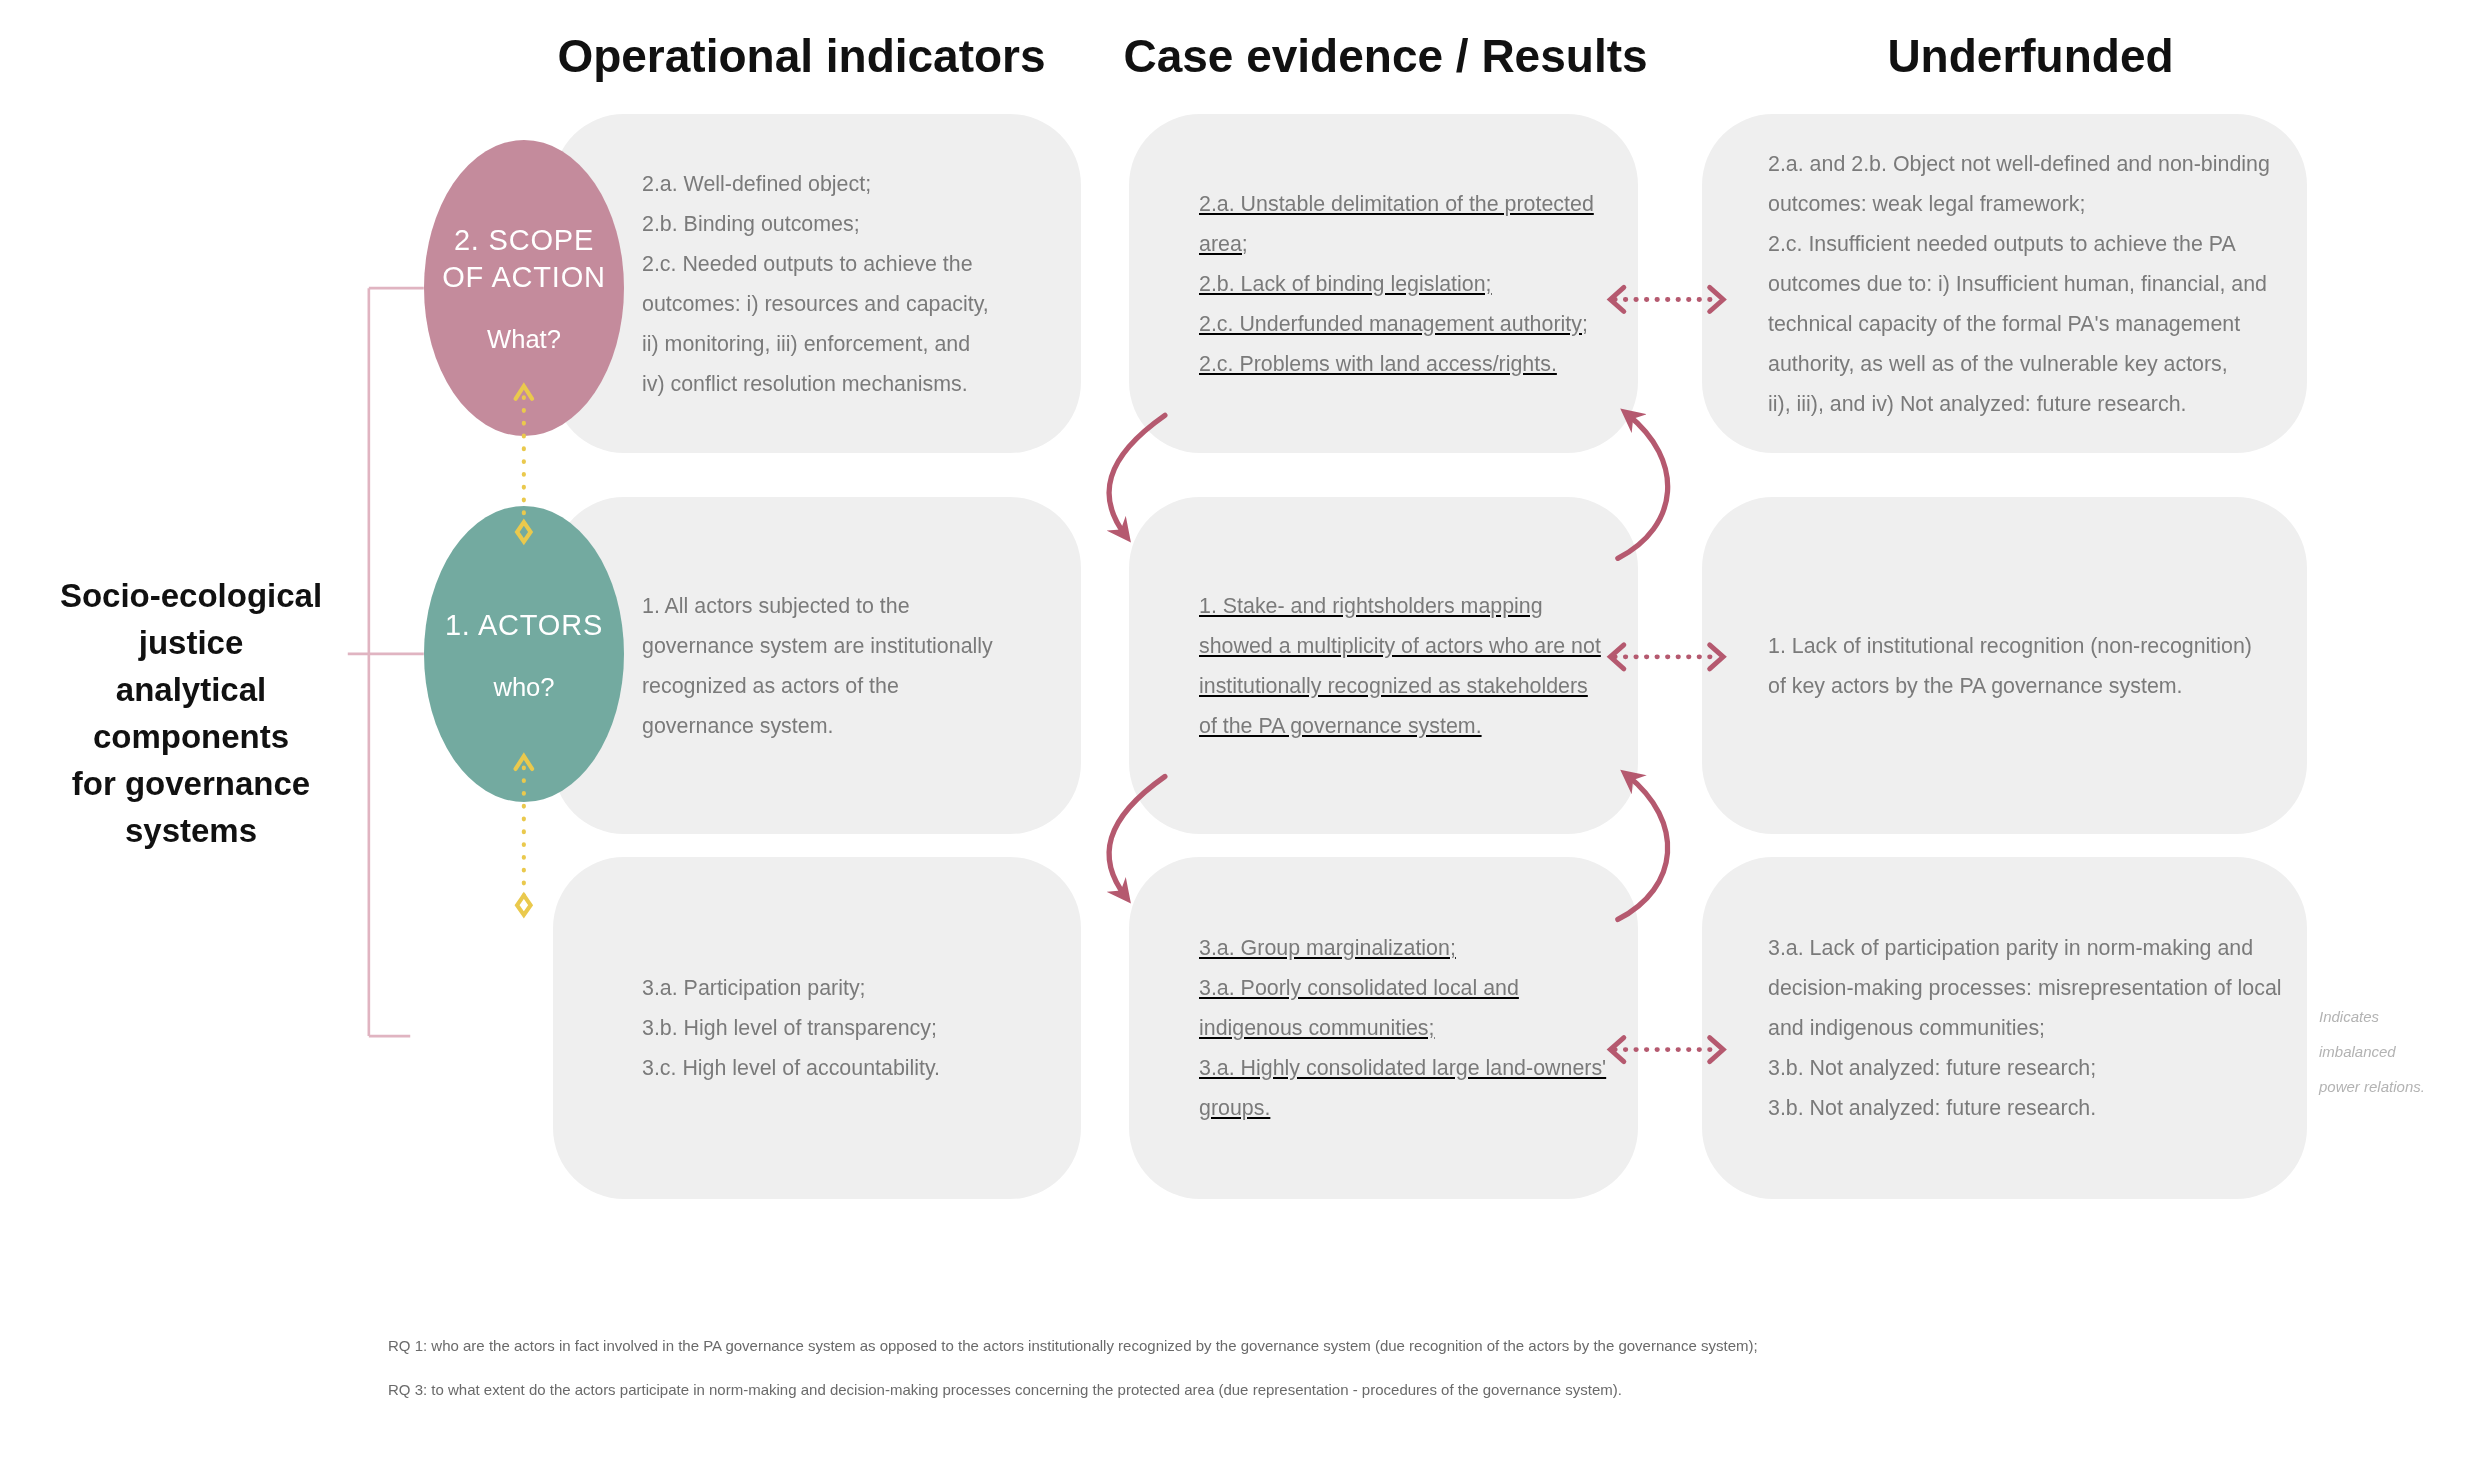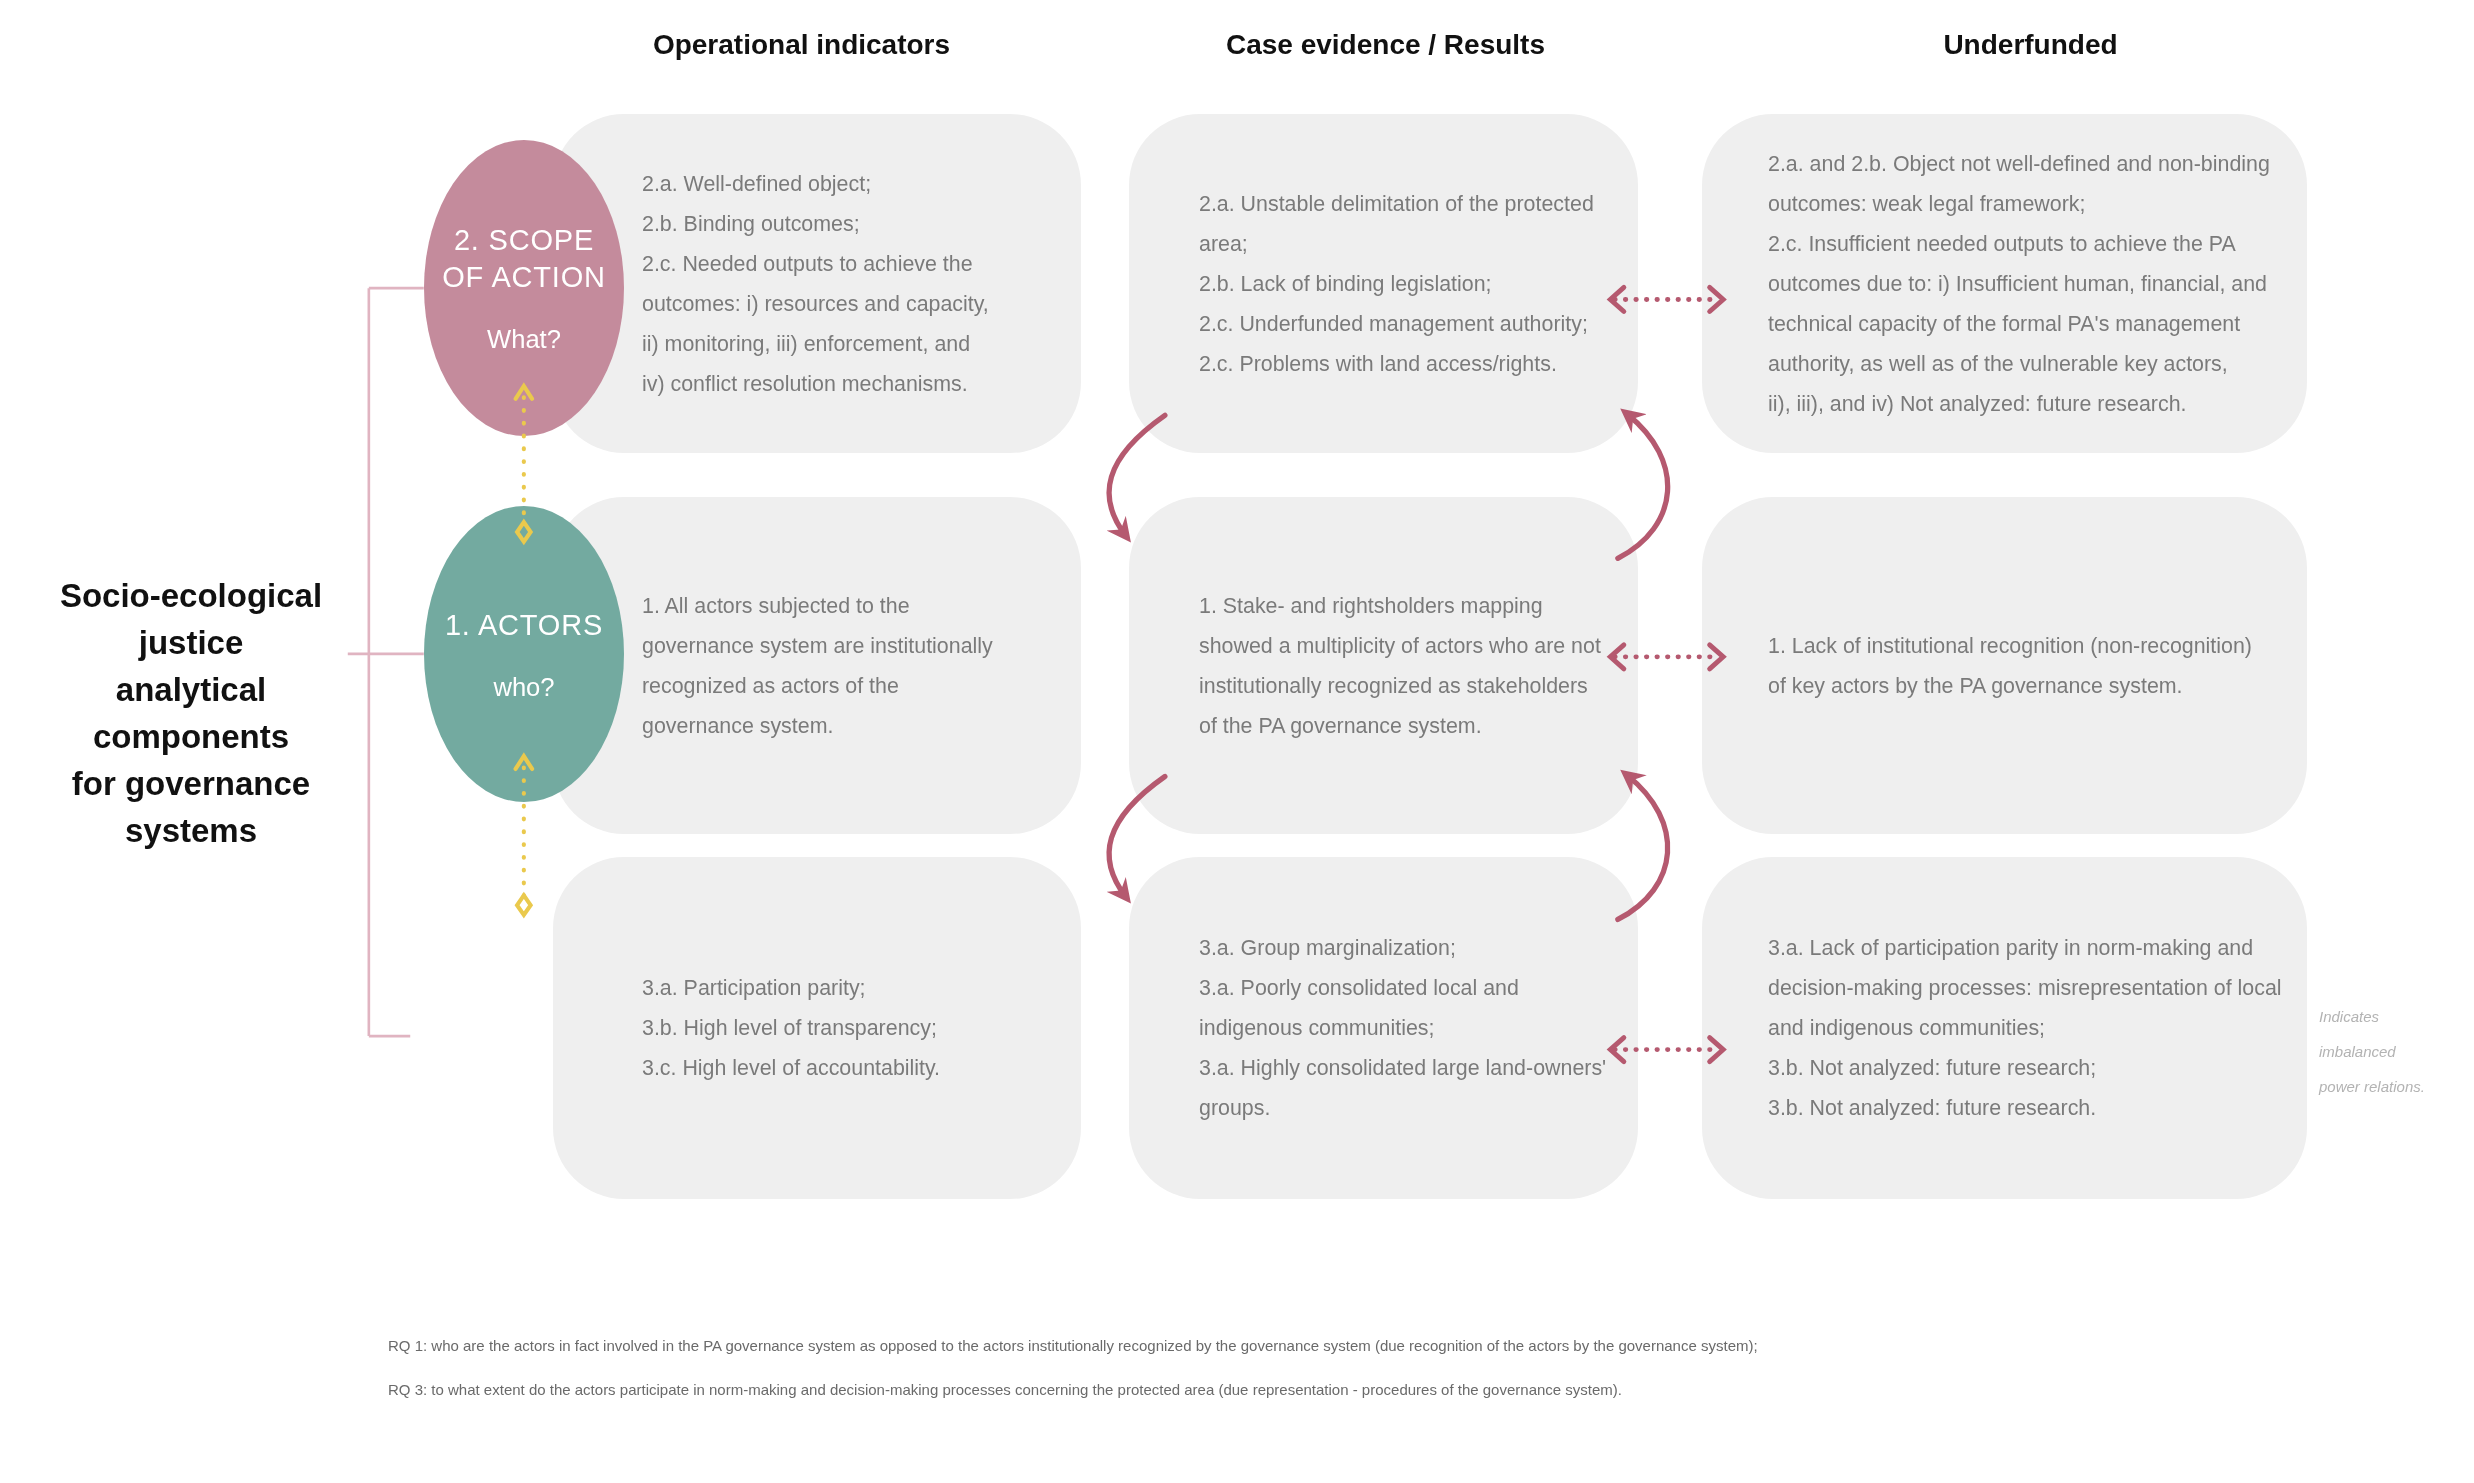"Operational indicators" .col-head { font-size: 28px -> 46px }
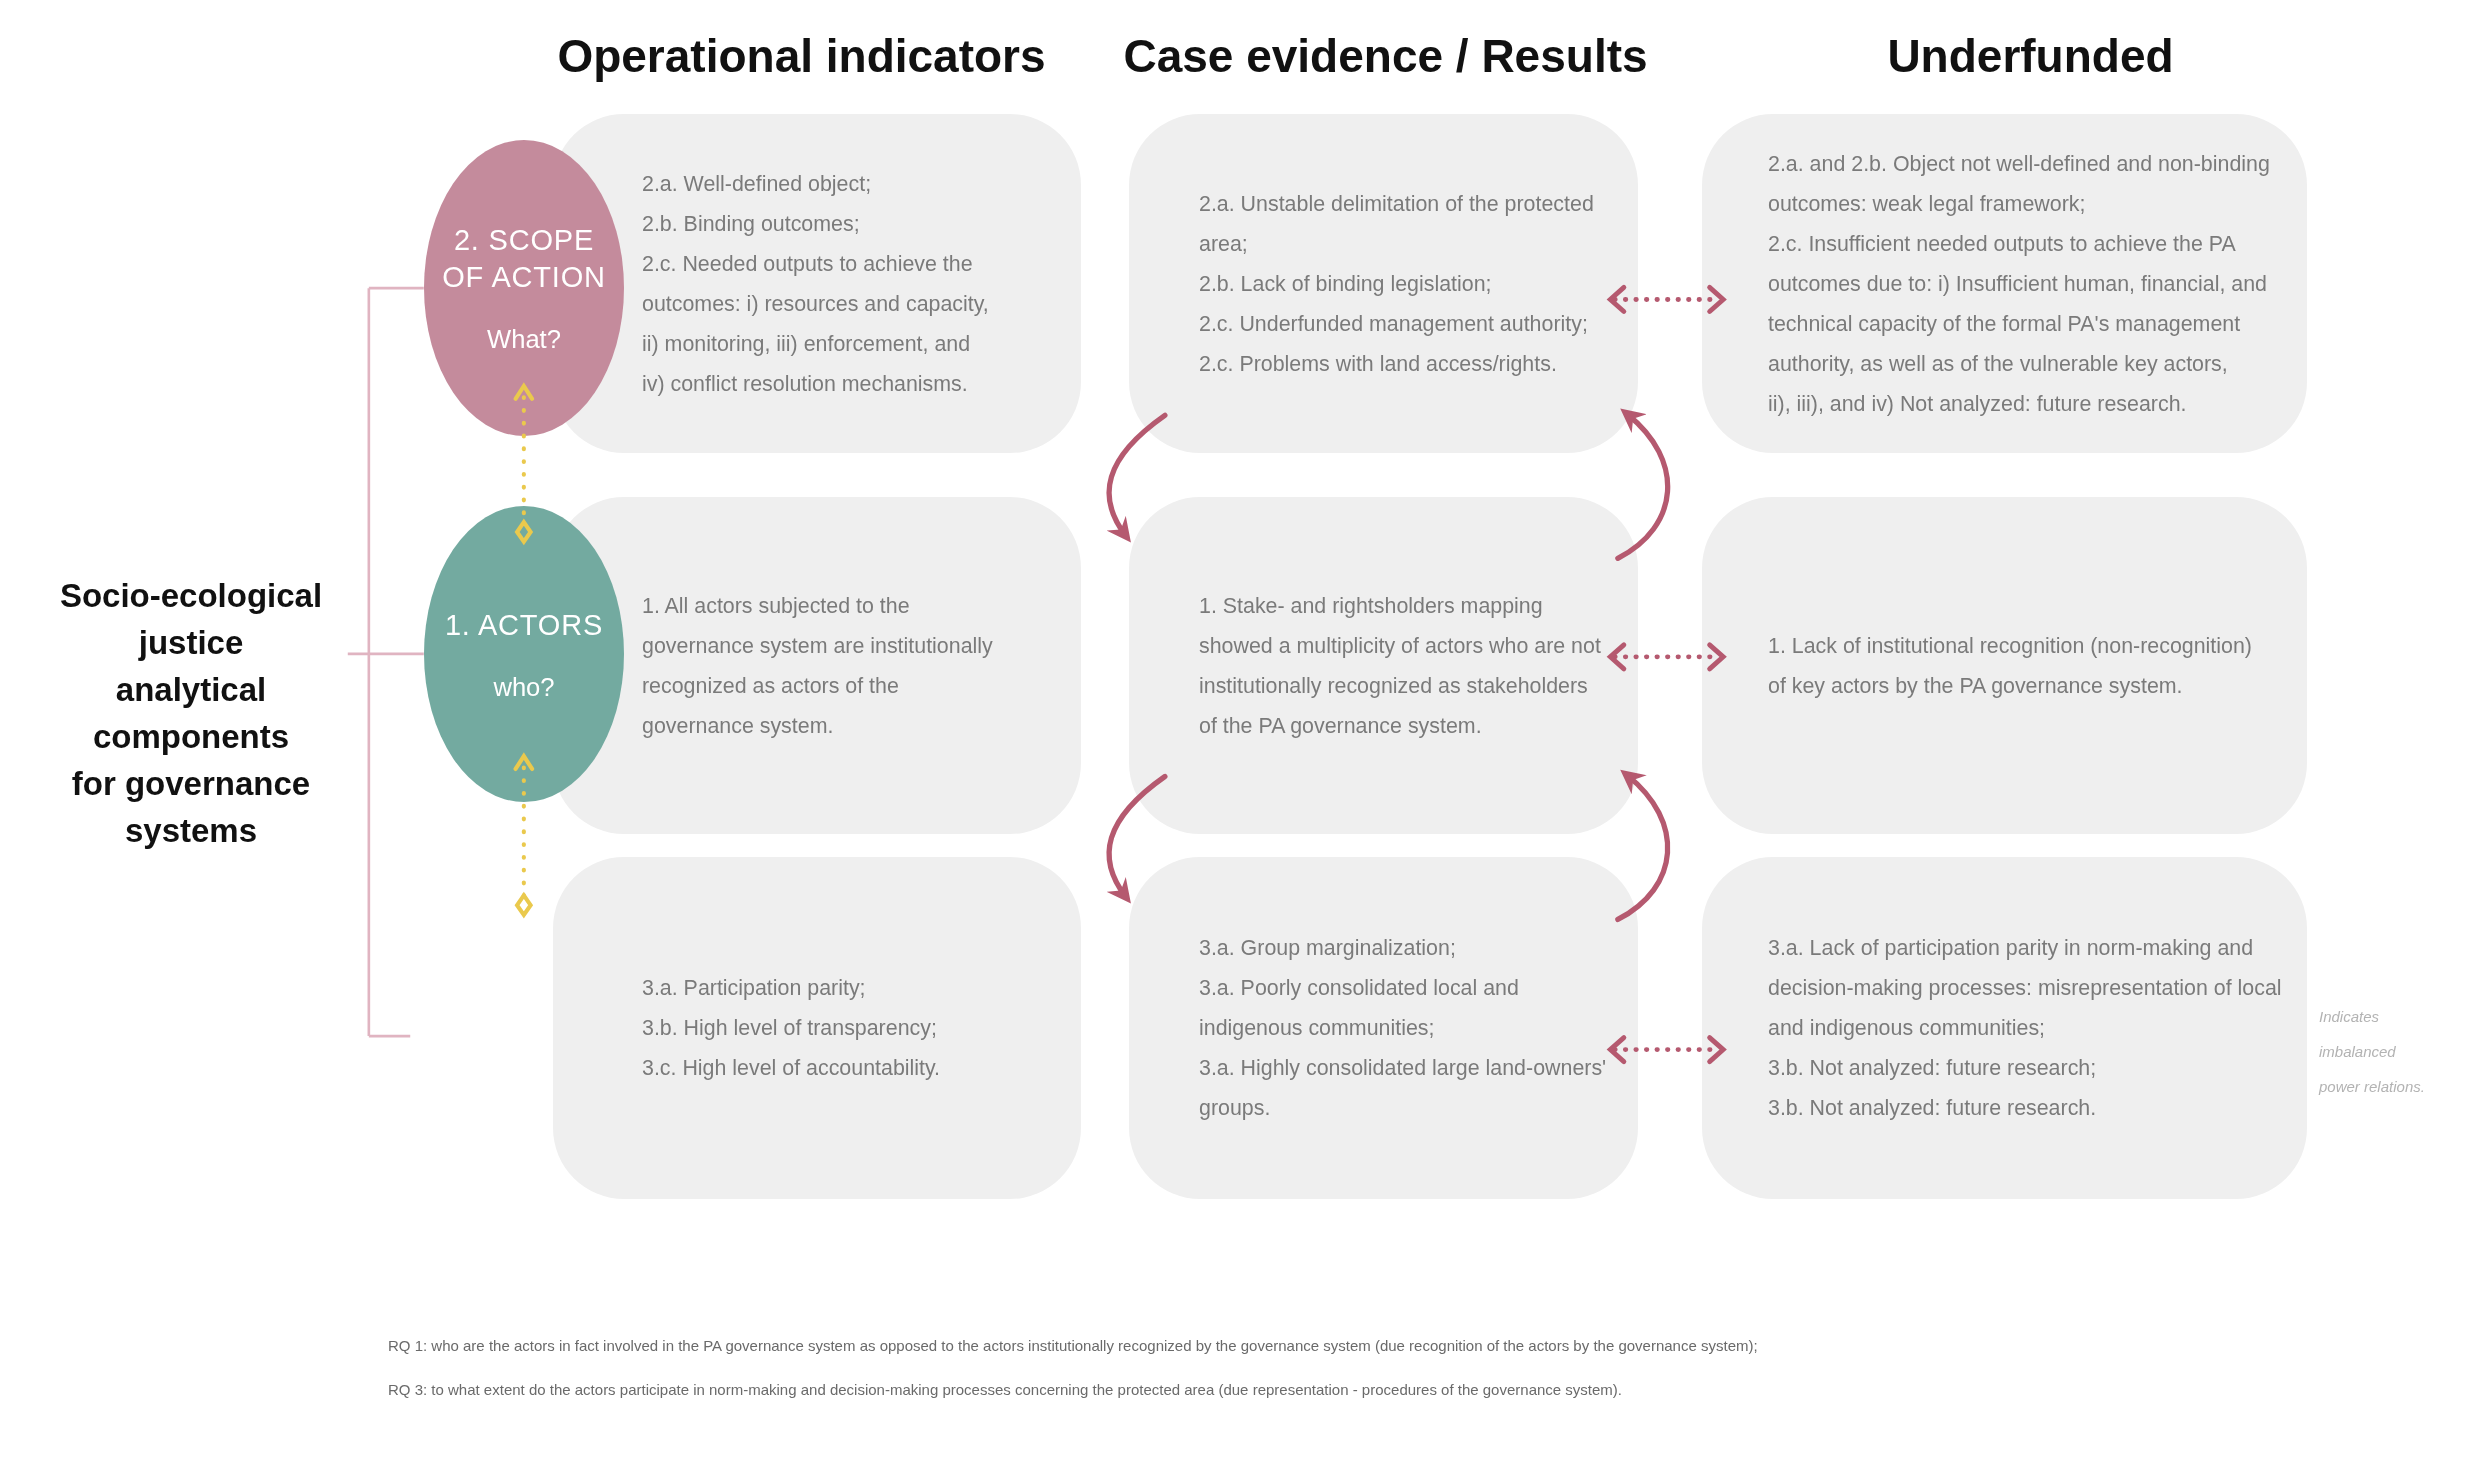"2.a. Unstable delimitation of the" .box-m { text-decoration: none -> underline }
